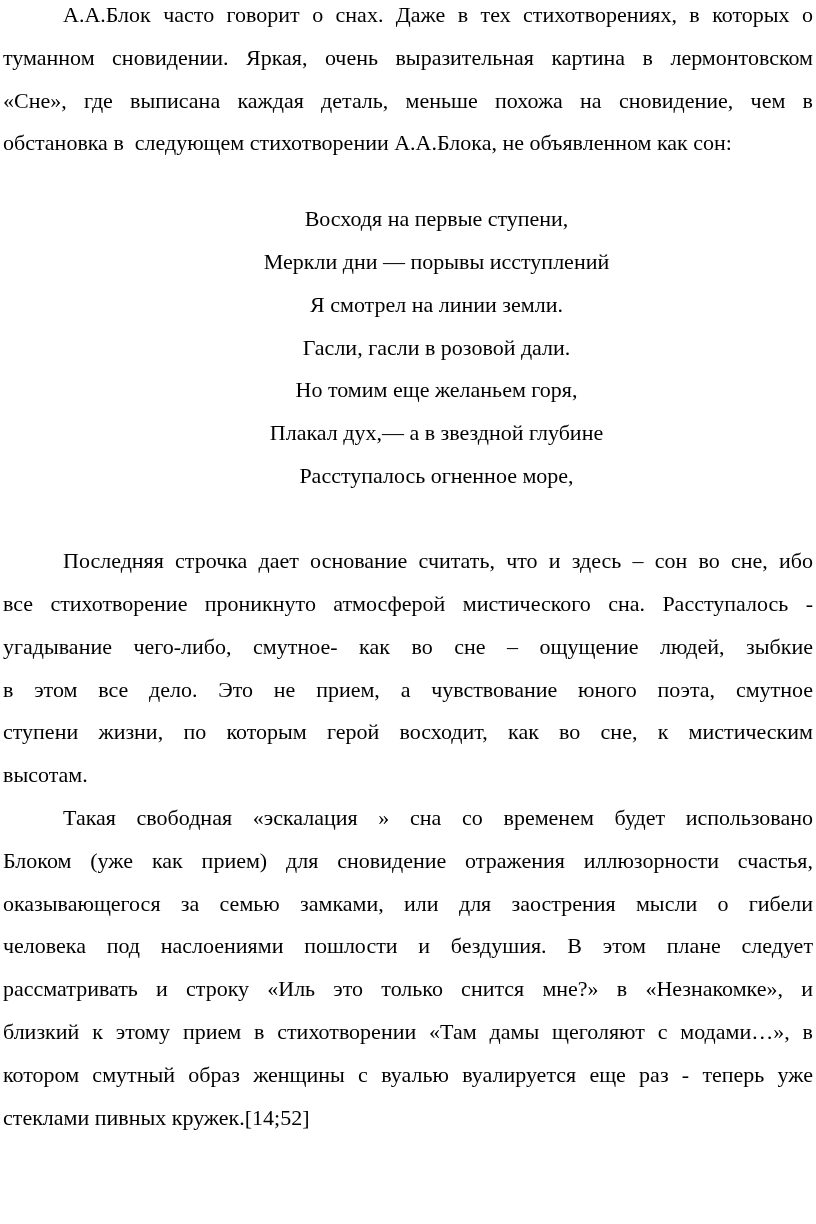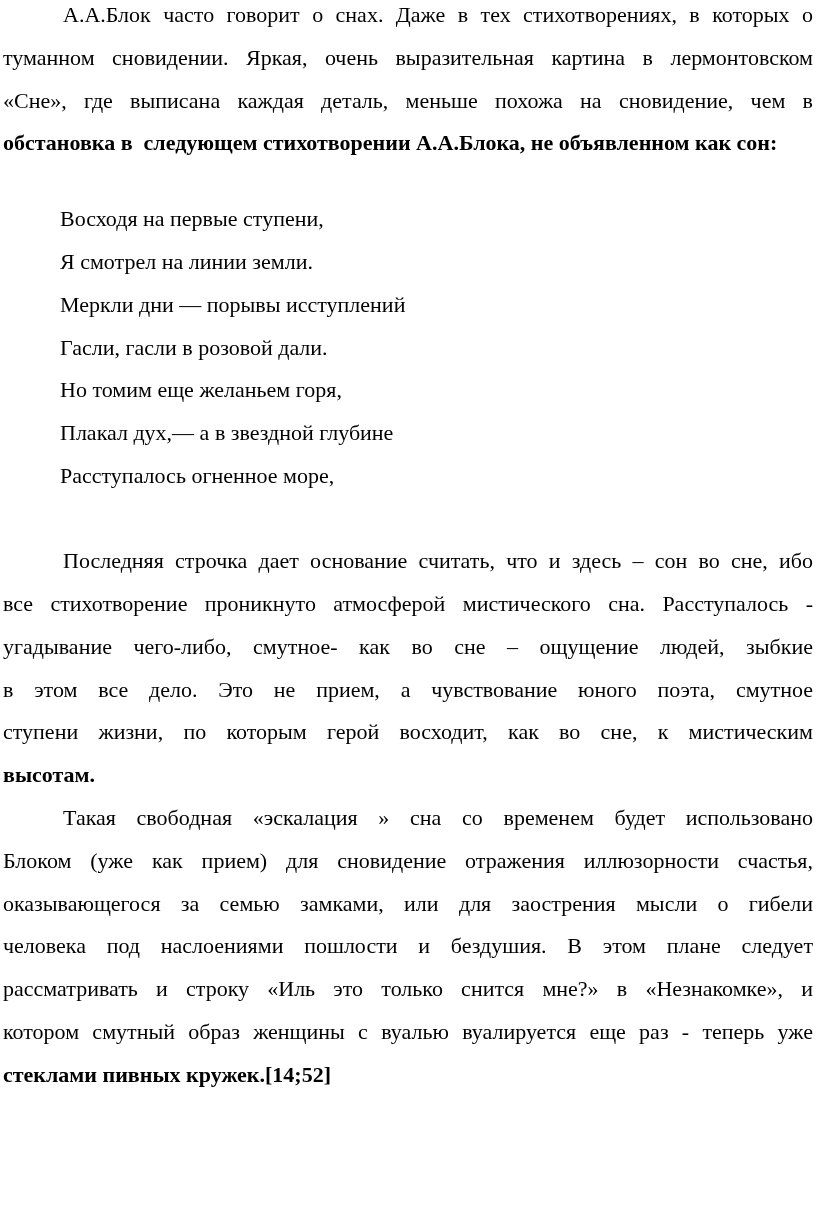"обстановка в следующем стихотворении" .para .line.last { font-weight: bold -> none }
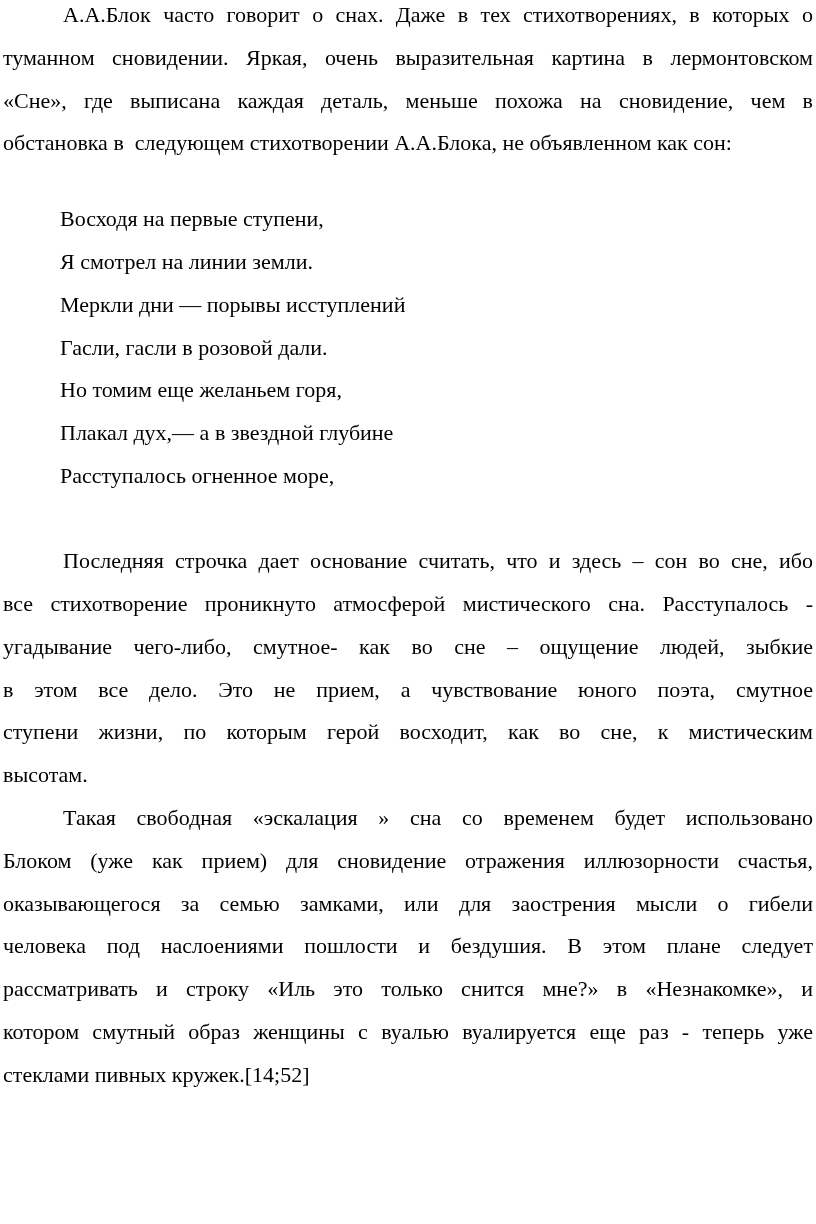"Восходя на первые ступени," .poem .line { text-align: left -> center }
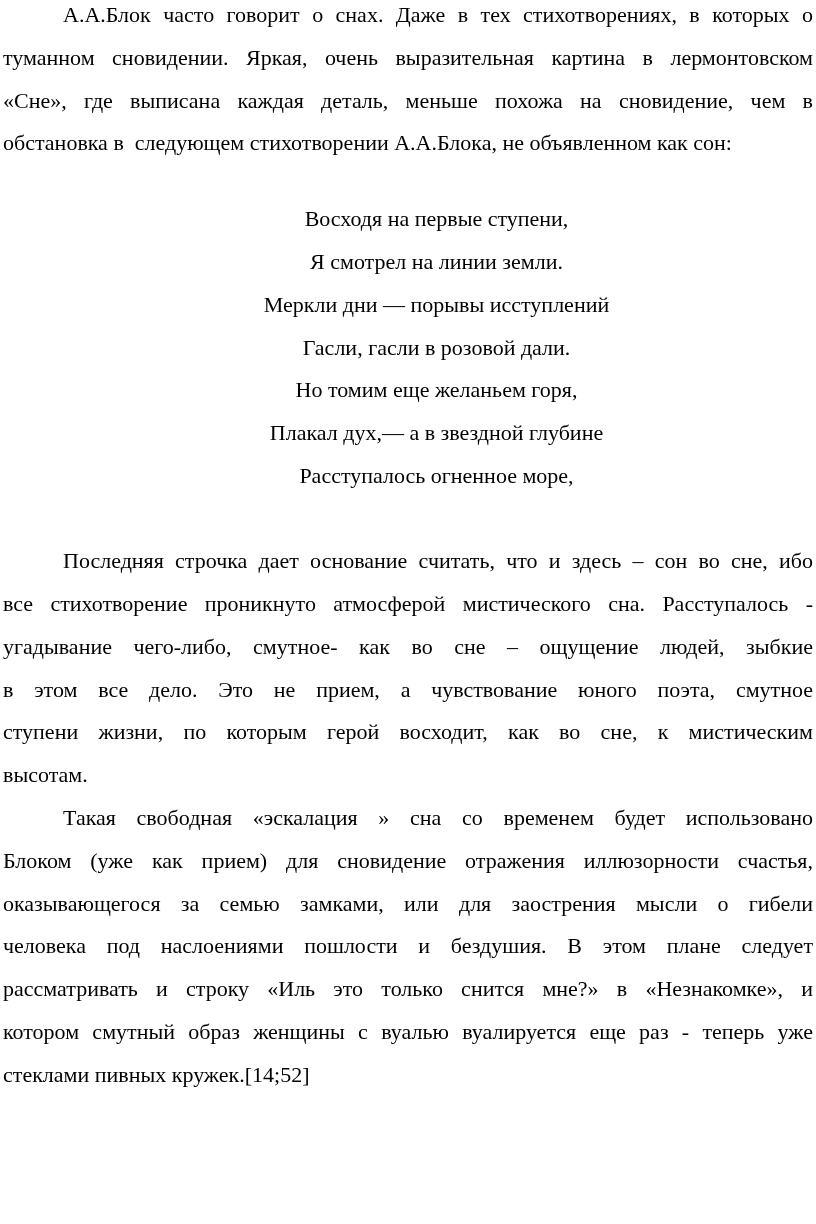"Я смотрел на линии земли." div.line { order: before "Меркли дни — порывы исступлений" -> after "Меркли дни — порывы исступлений" }
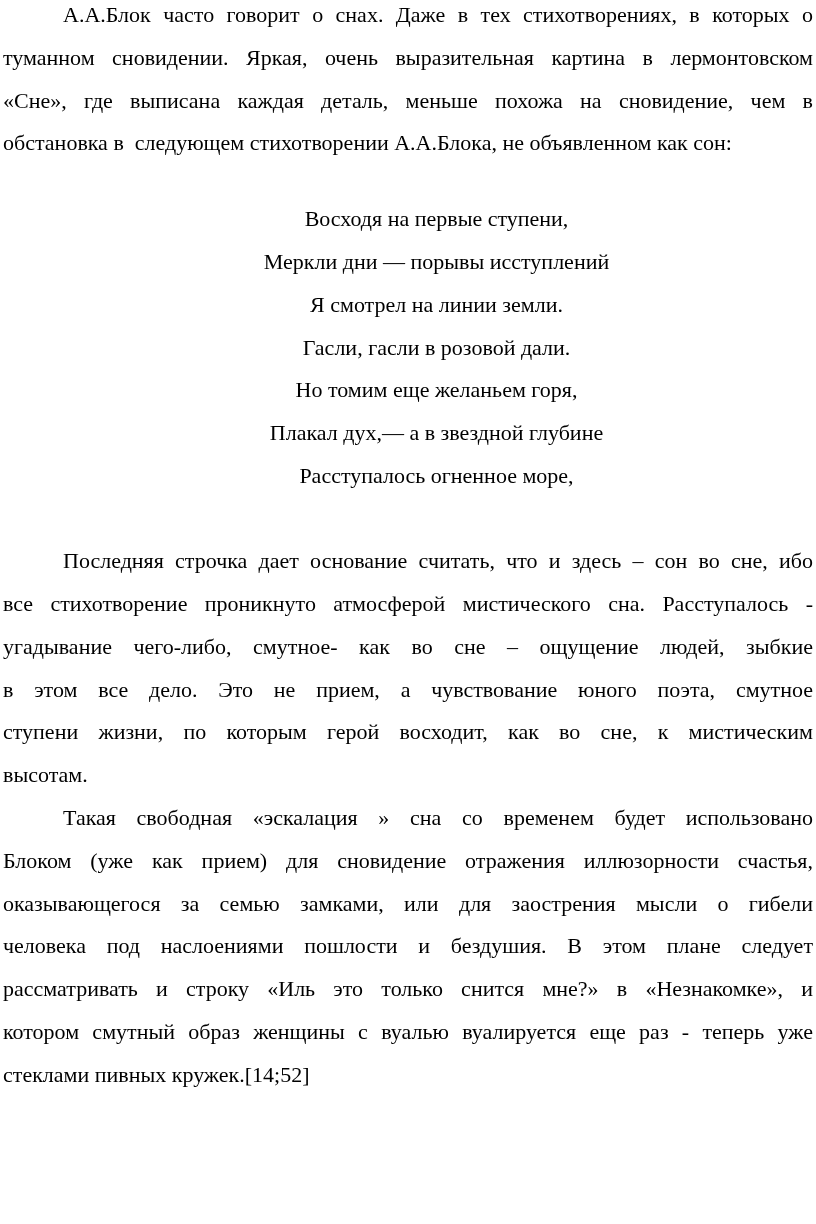"близкий к этому прием в" div.line { html: none -> <div>близкий к этому прием в стихотворении «Там дамы щеголяют с модами…», в</div> }
